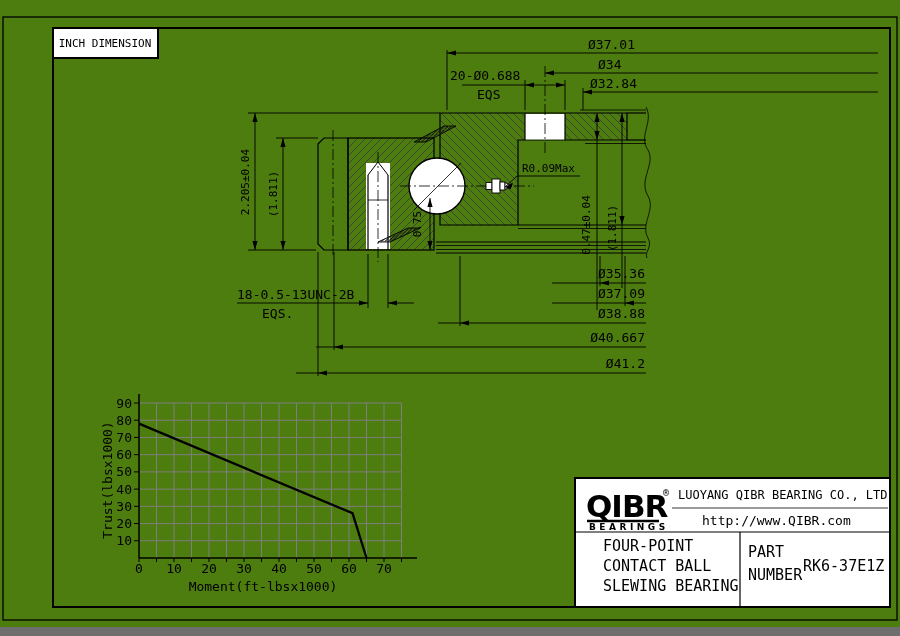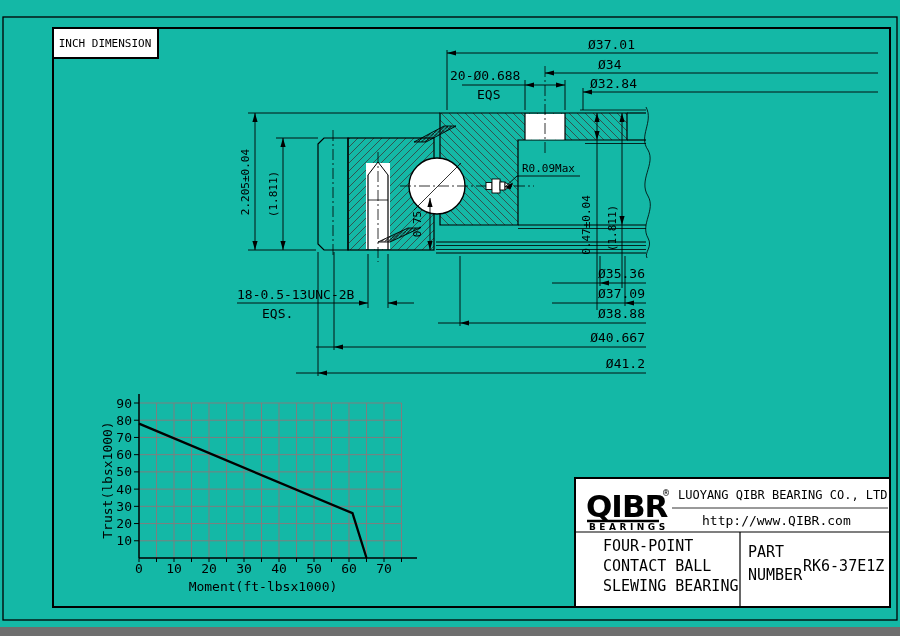"INCH DIMENSION" #sheet { background: #14b8a6 -> #4d7c0f }
